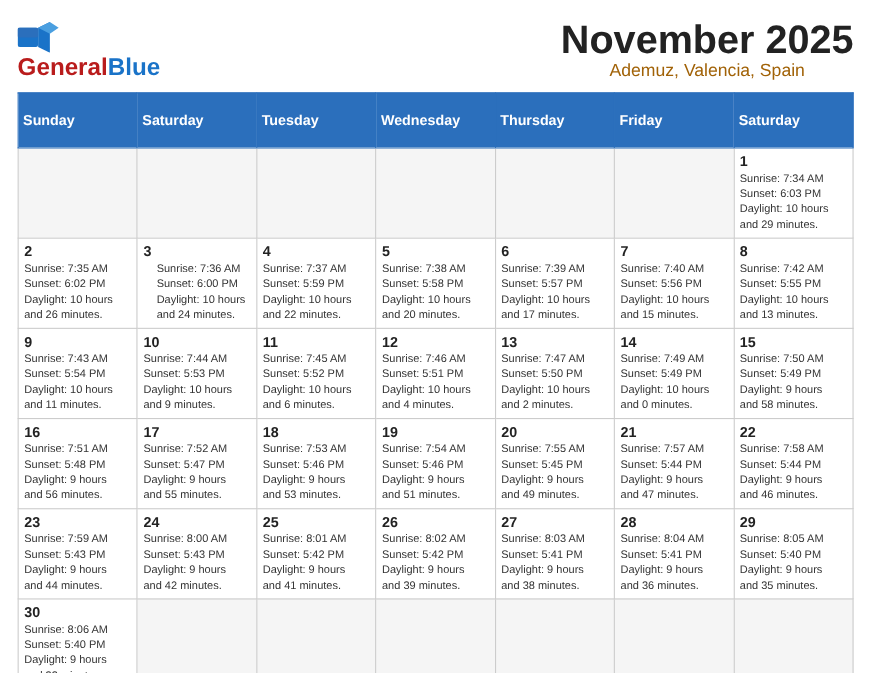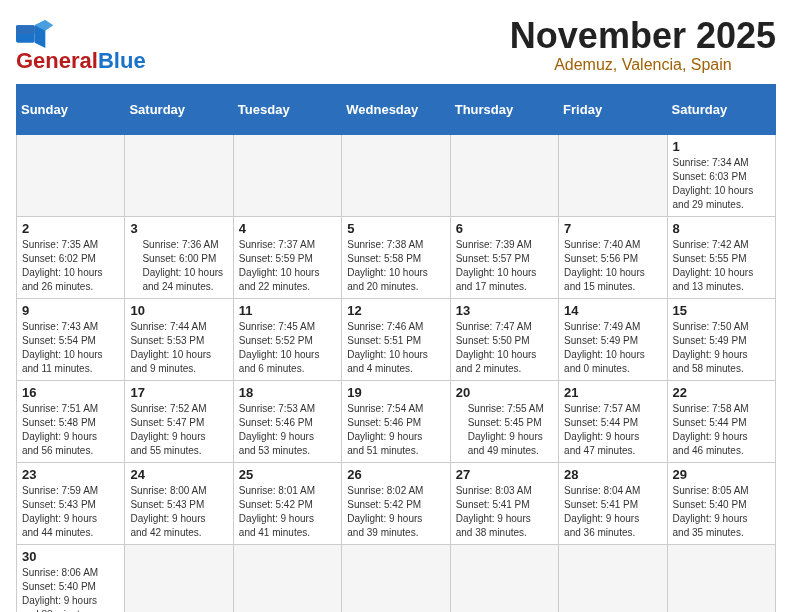"Sunrise: 7:55 AM" div.day-info { margin-left: 12px -> none }
